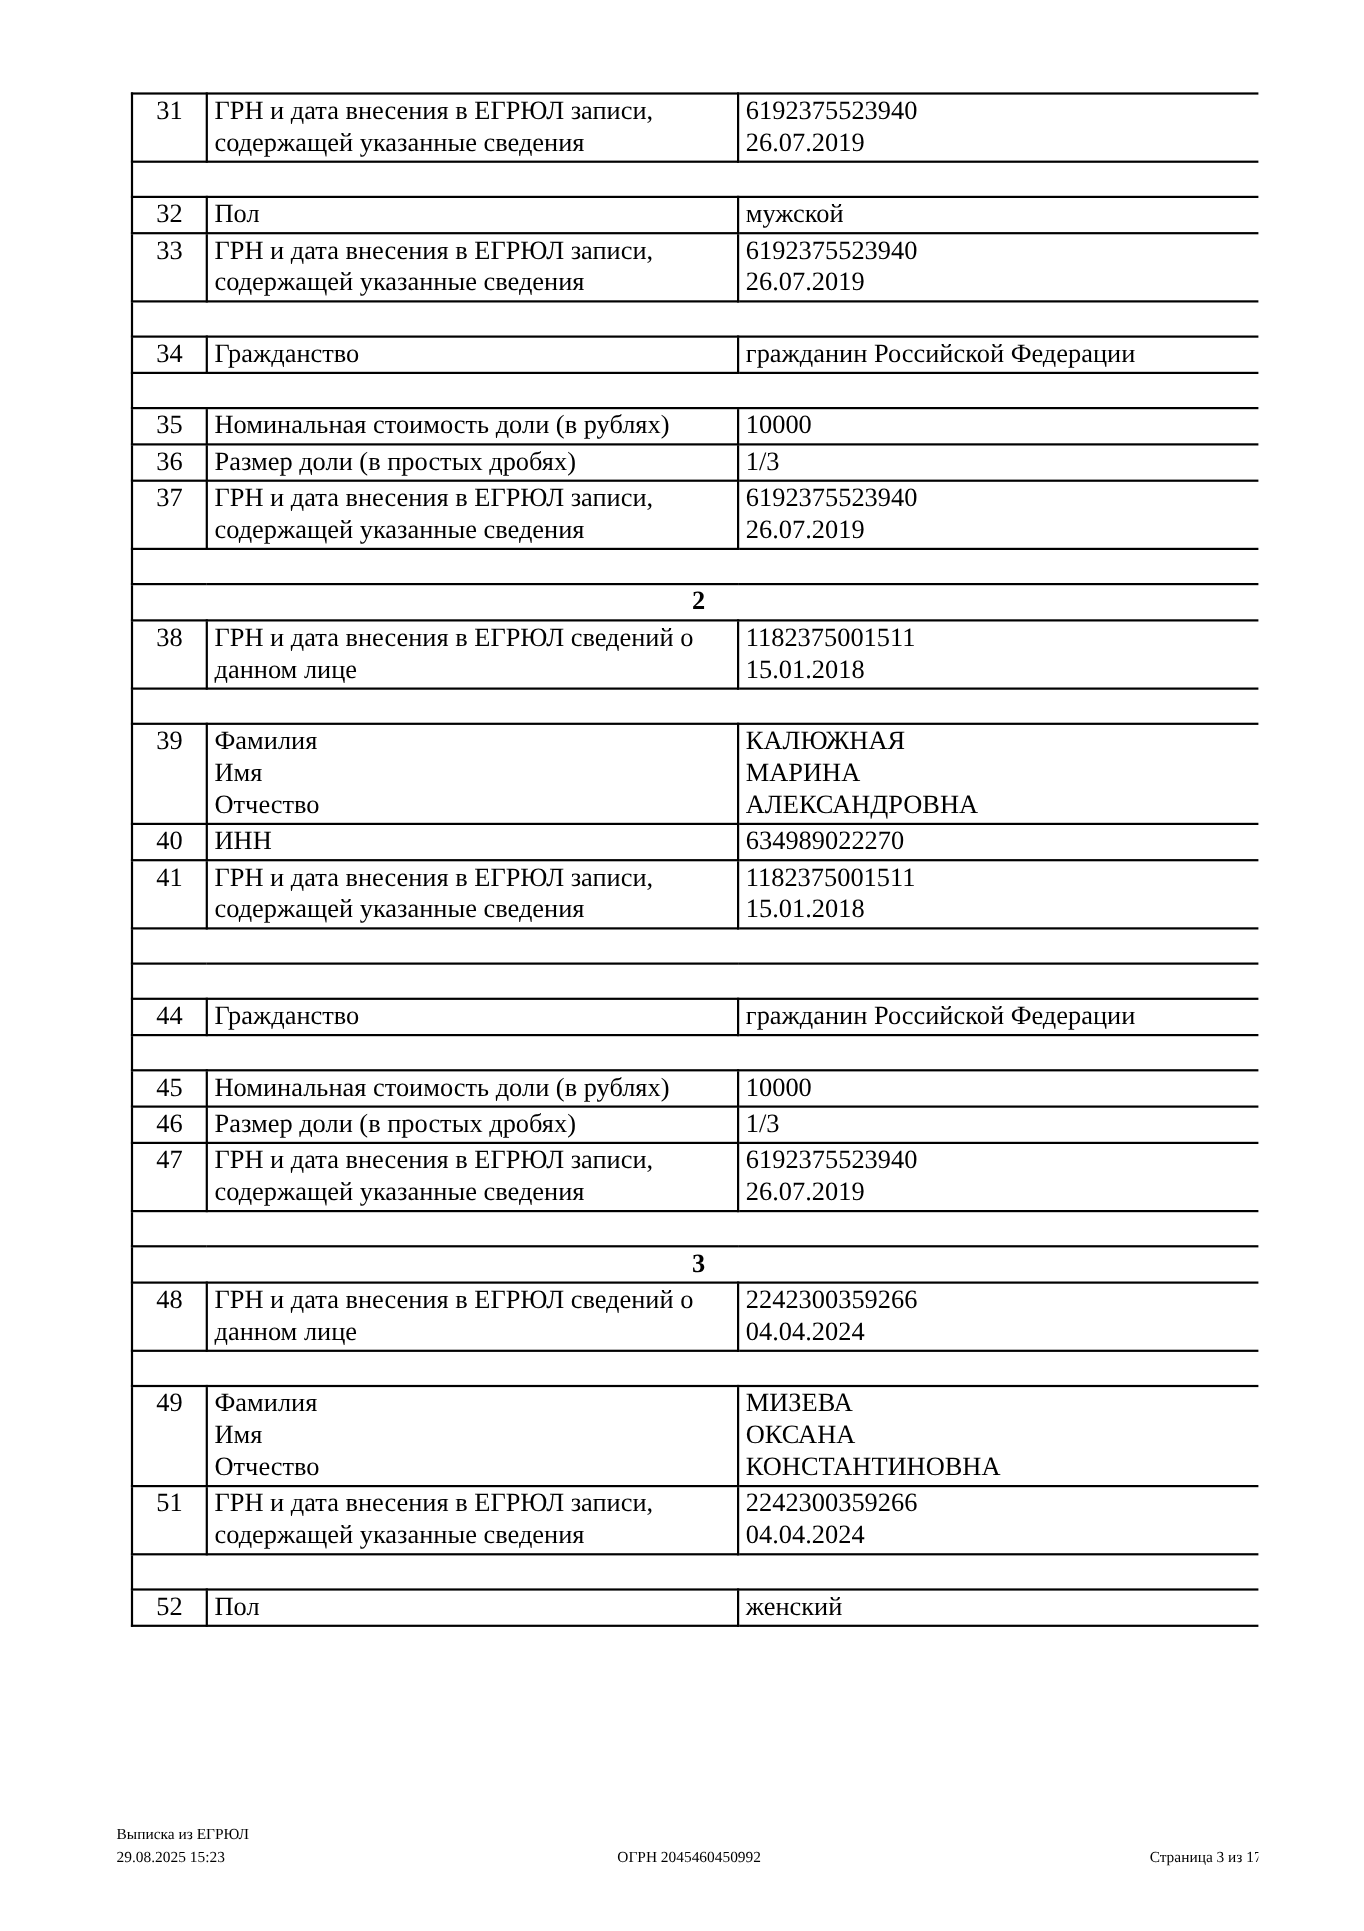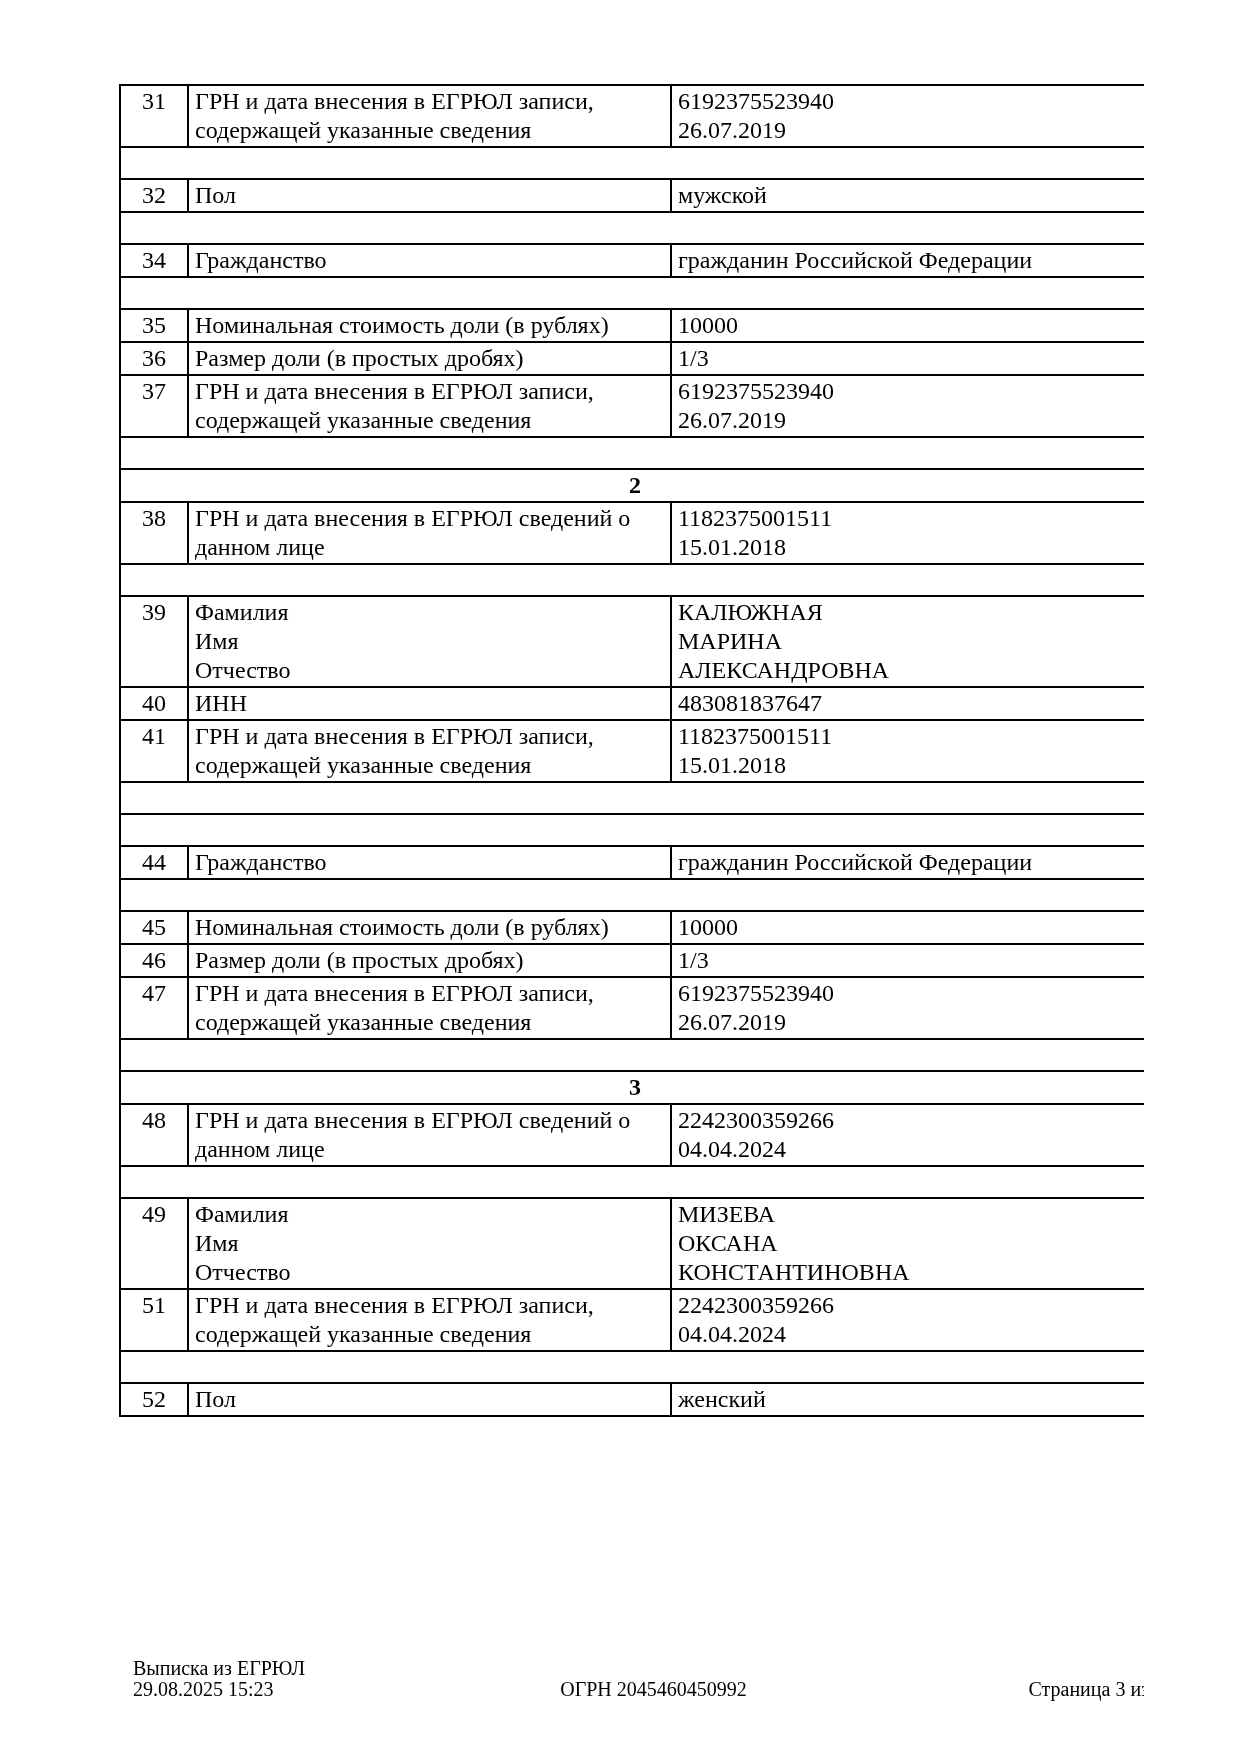"33" tr { html: none -> <tr> <td>33</td> <td>ГРН и дата внесения в ЕГРЮЛ записи, содержащей указанные сведения</td> <td>6192375523940 26.07.2019</td> </tr> }
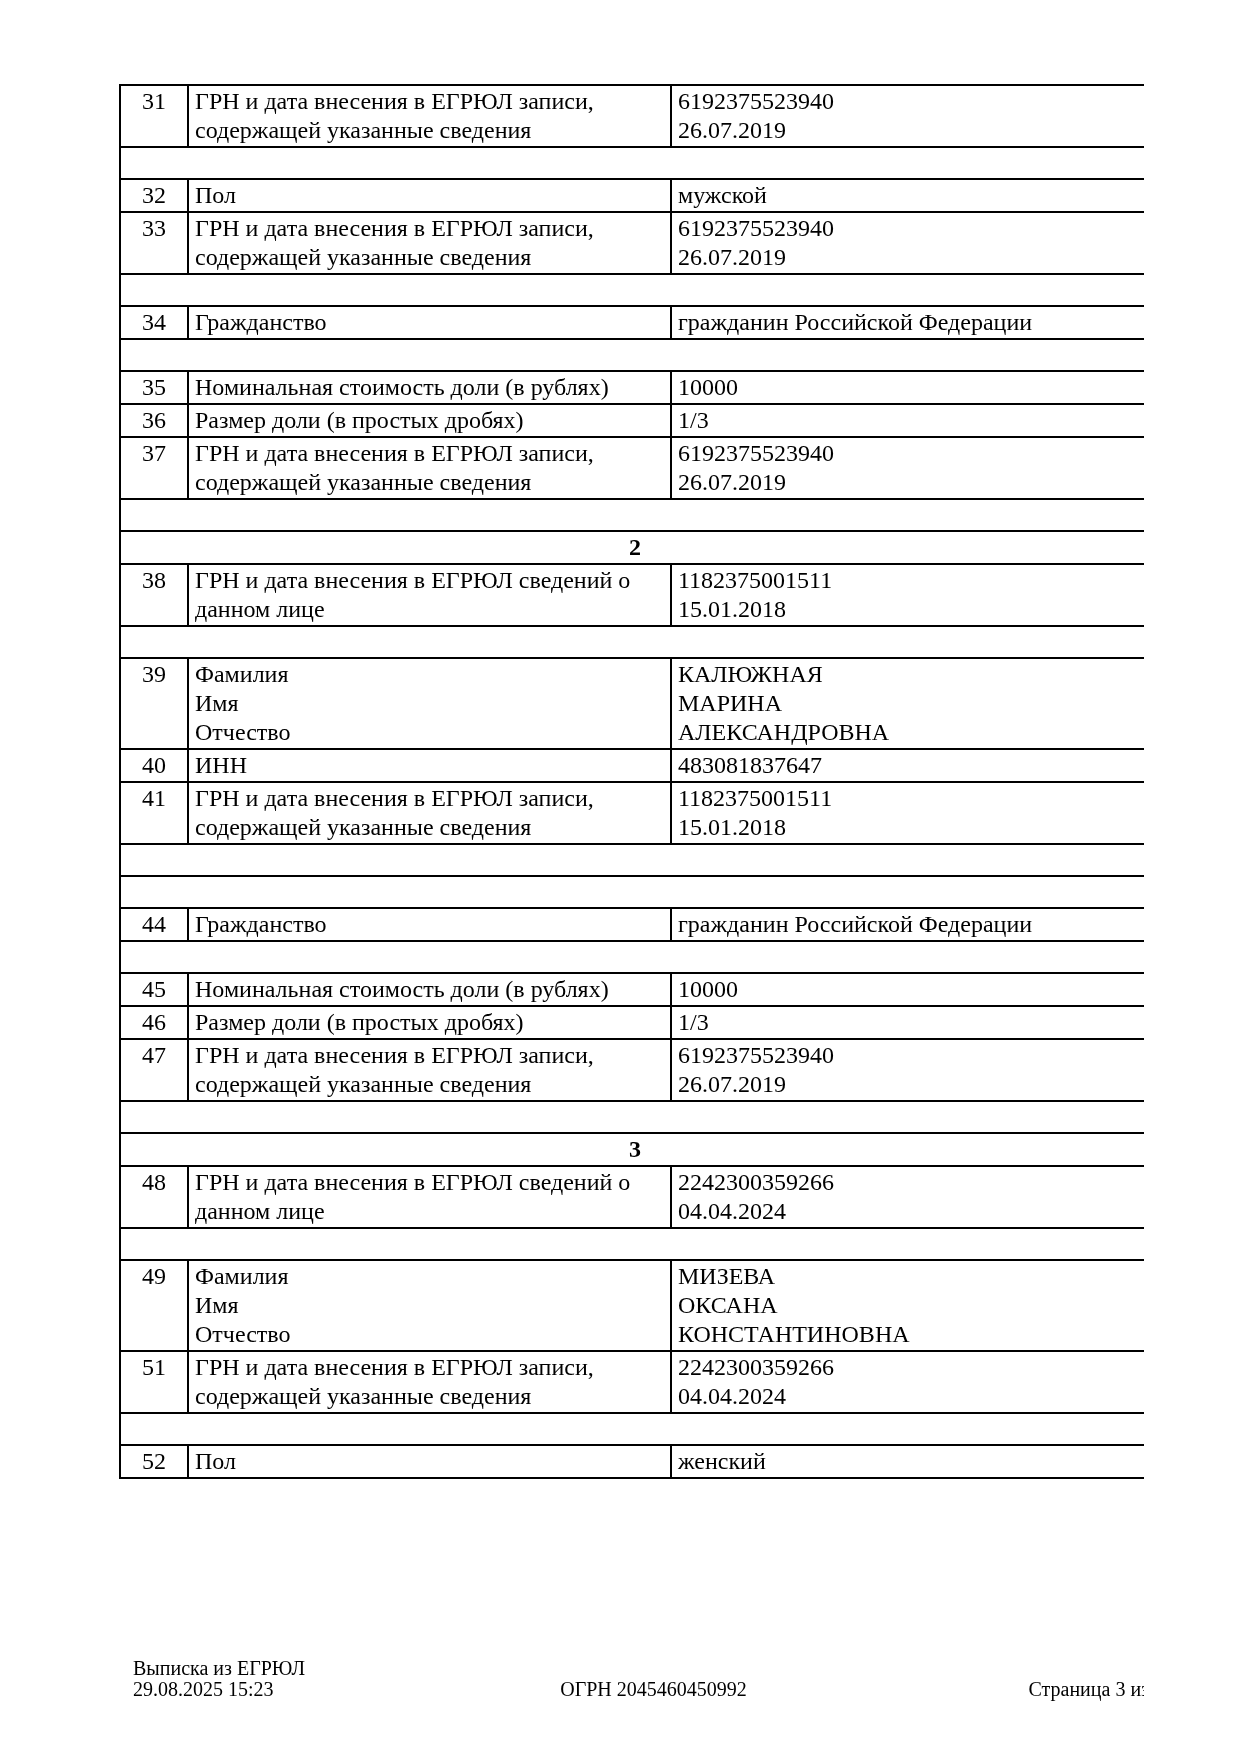"483081837647" td { text: 483081837647 -> 634989022270 }
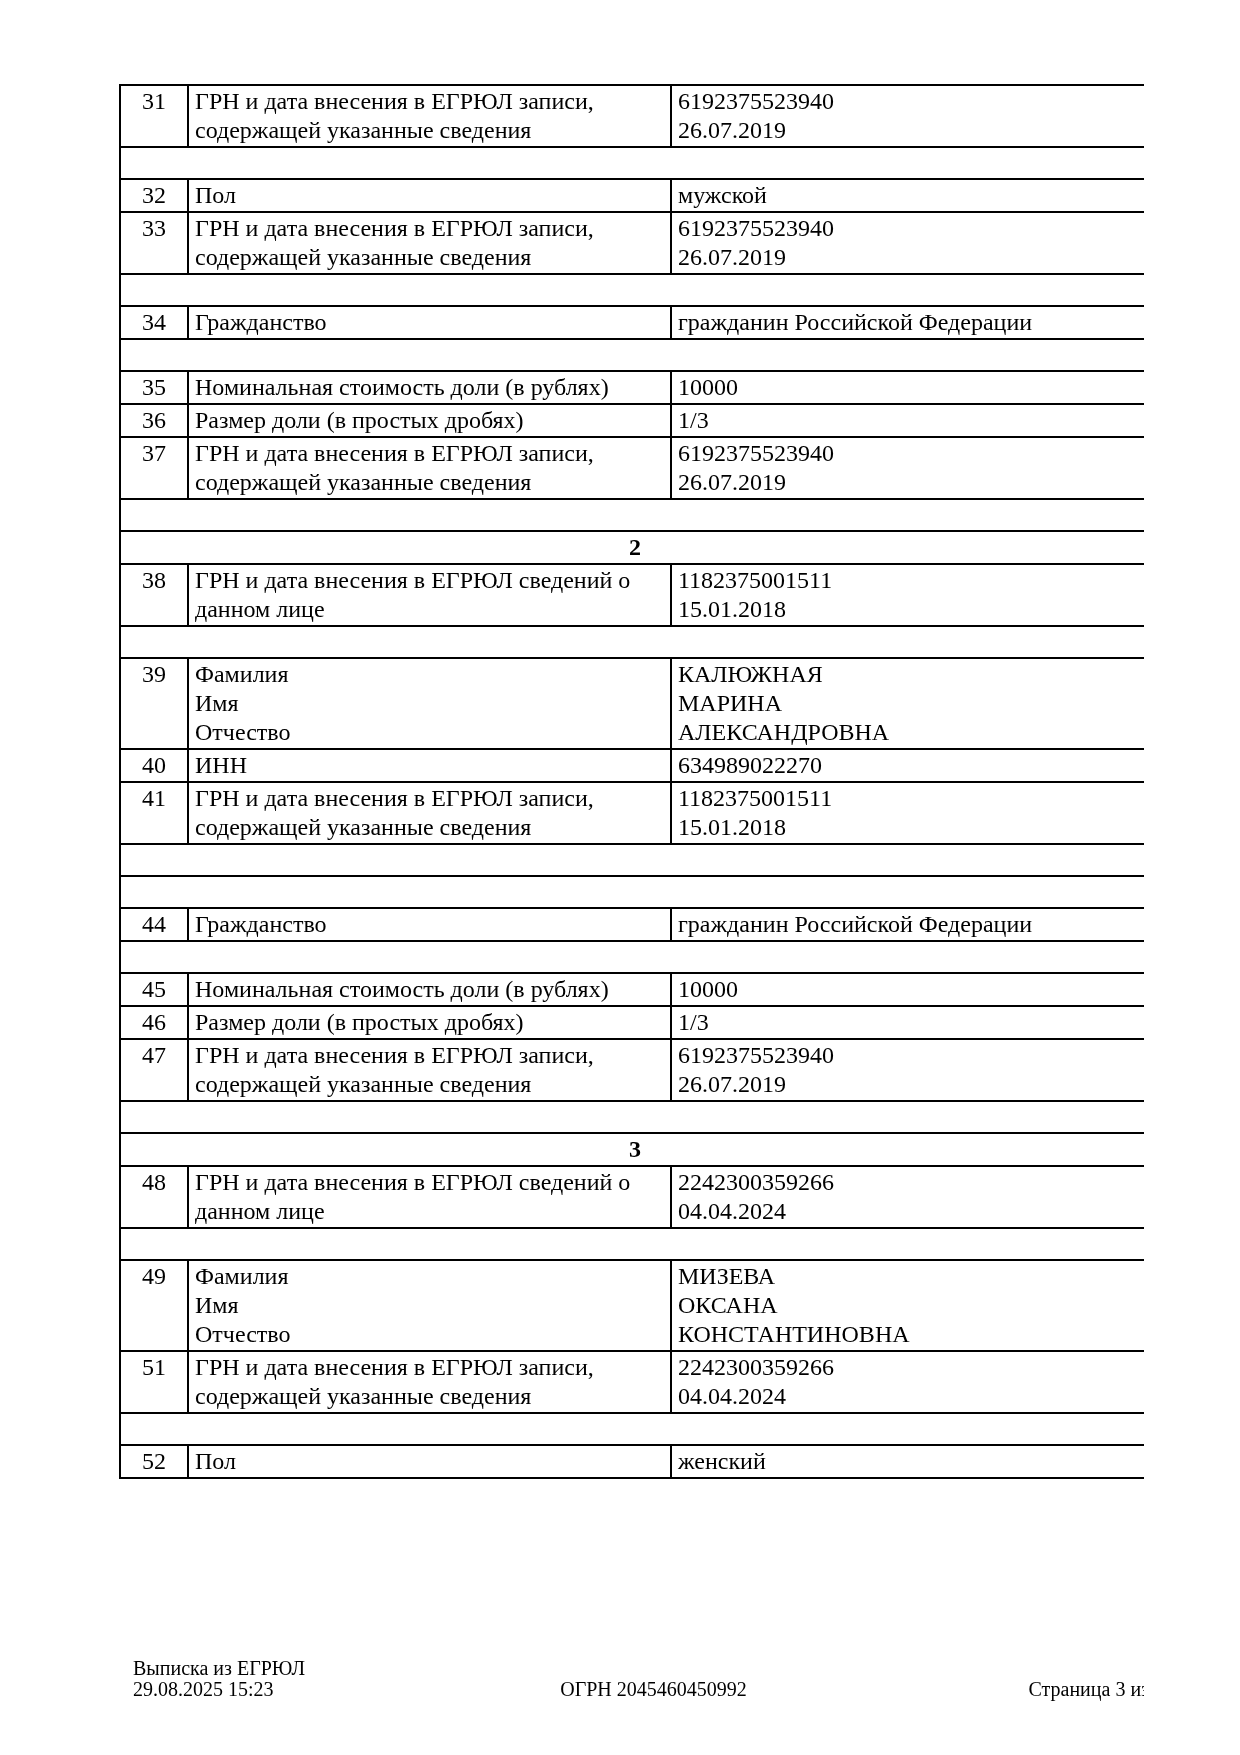"Выписка из ЕГРЮЛ" .footer { font-size: 20px -> 14px; left: 133px -> 106px }
